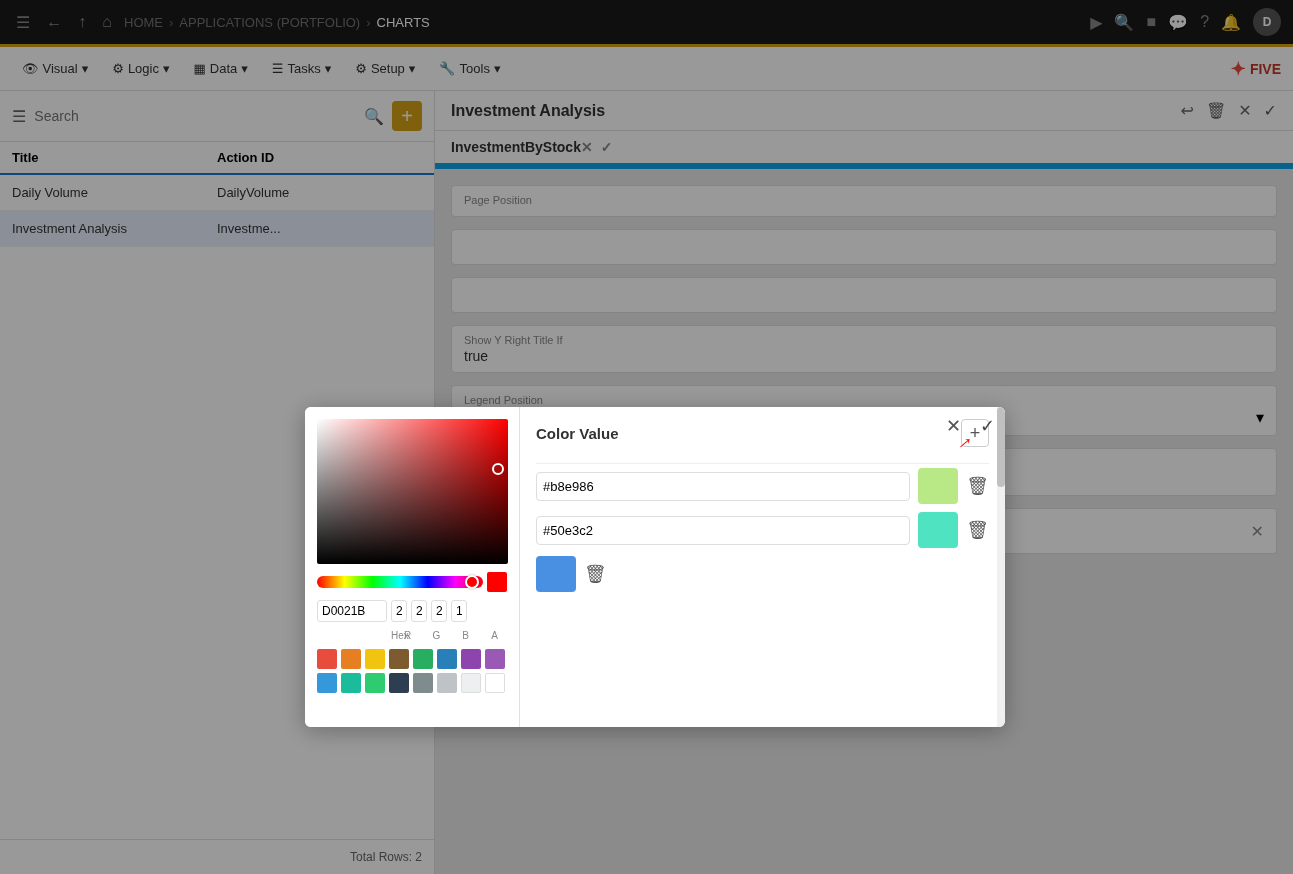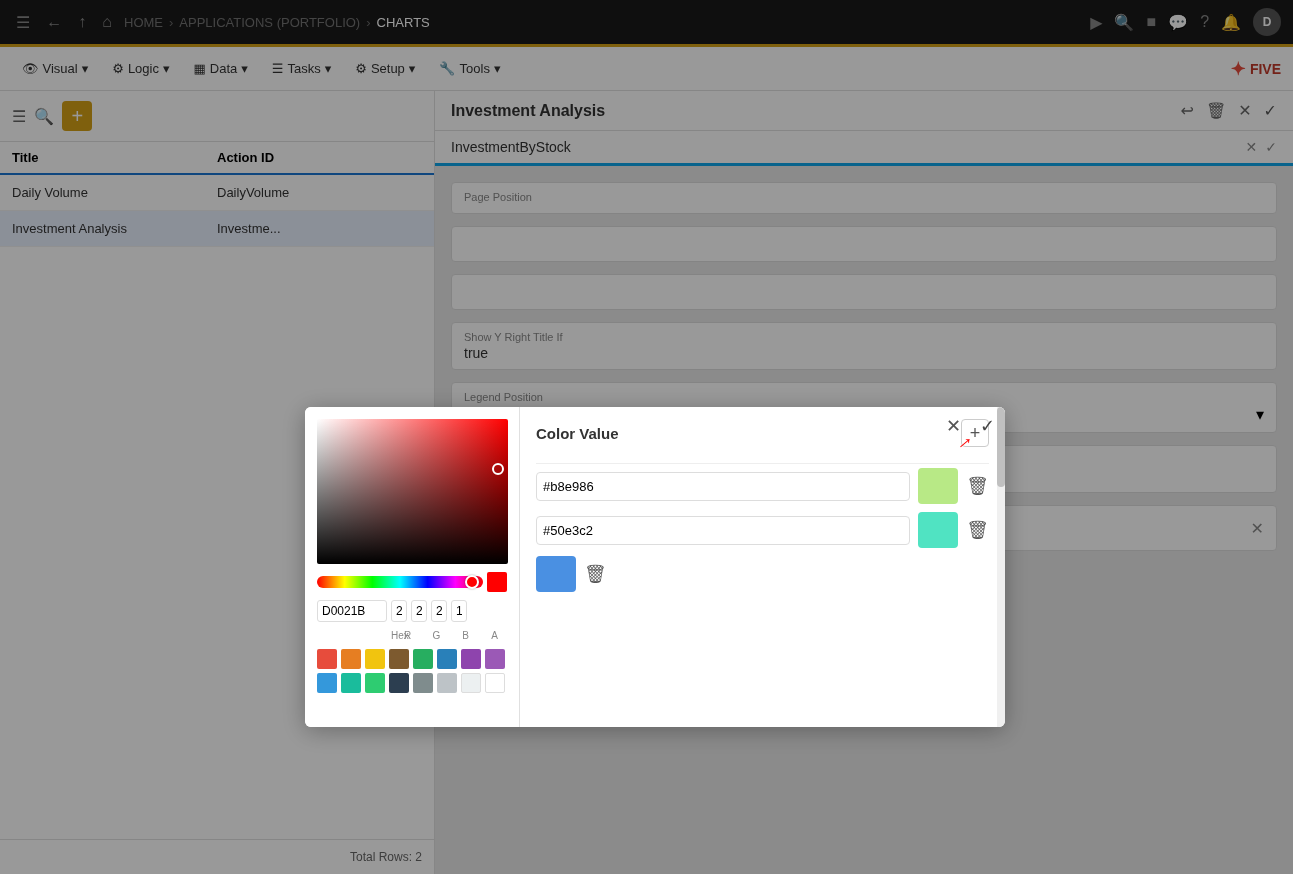"Search" input.search-input { html: none -> <input> }
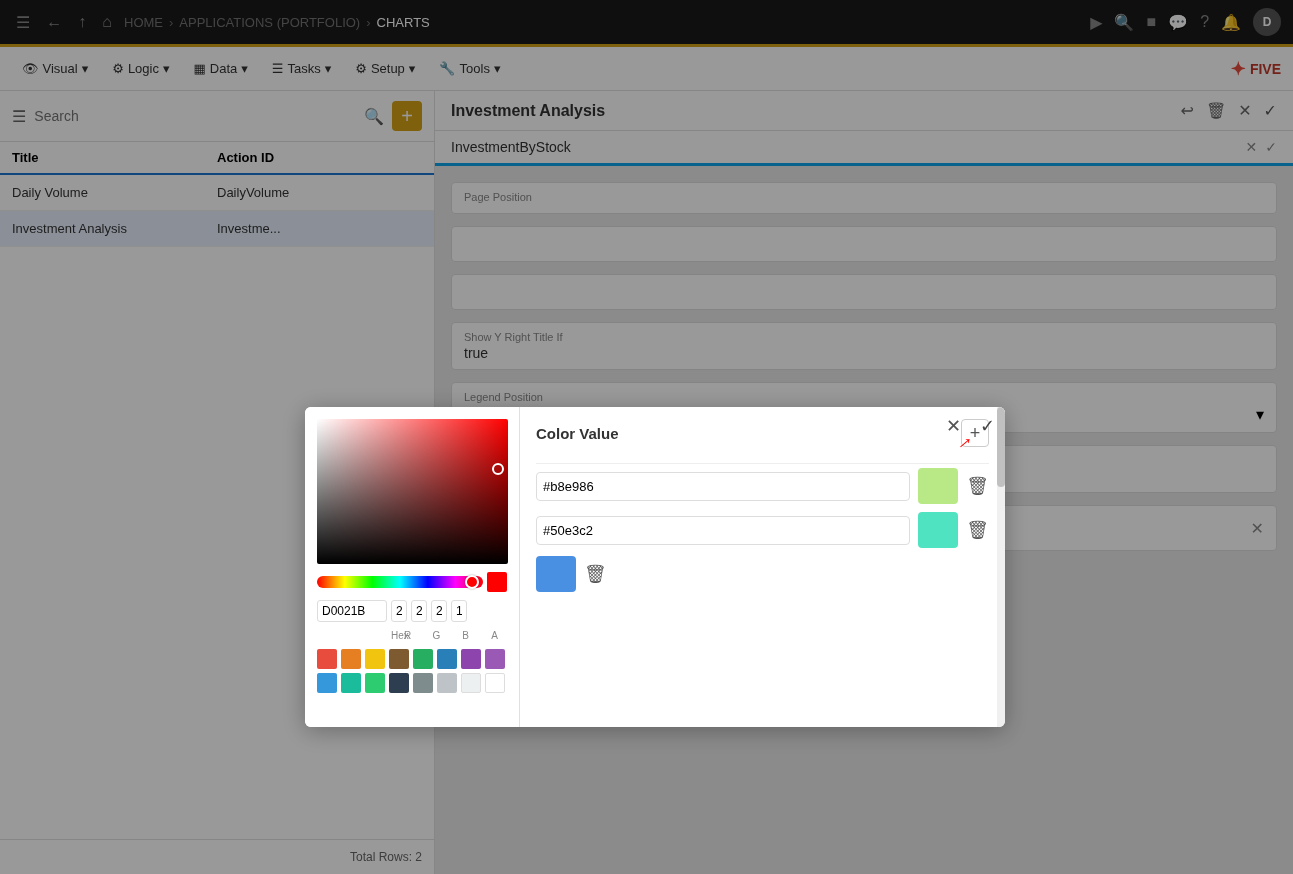"InvestmentByStock" .right-sub-header { border-bottom: 3px solid #0ea5e9 -> 6px solid #0ea5e9; font-weight: normal -> bold; justify-content: space-between -> flex-start }
